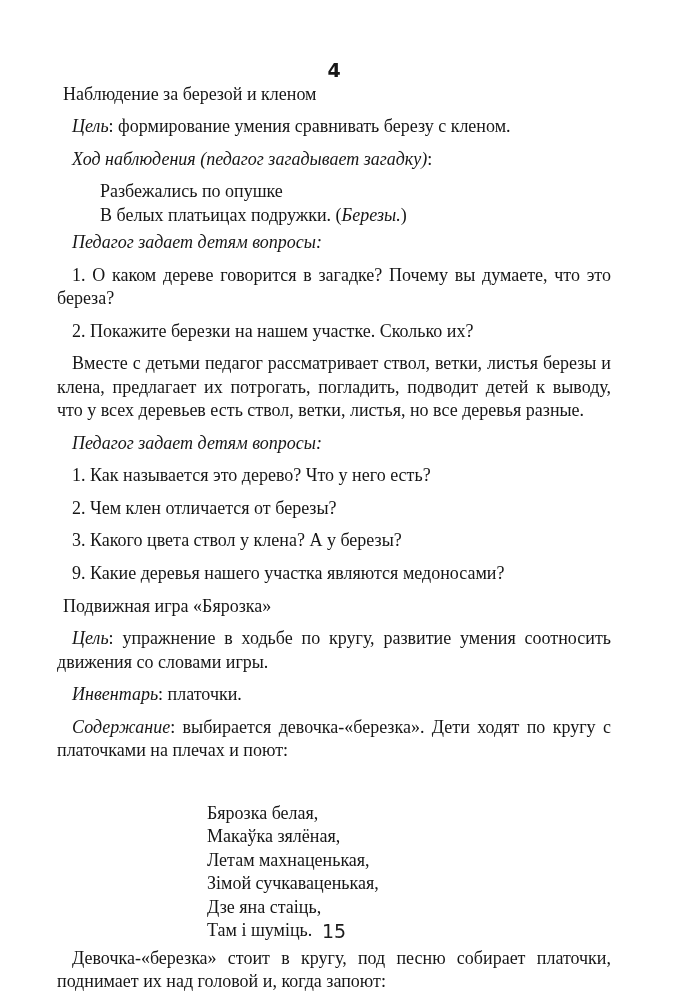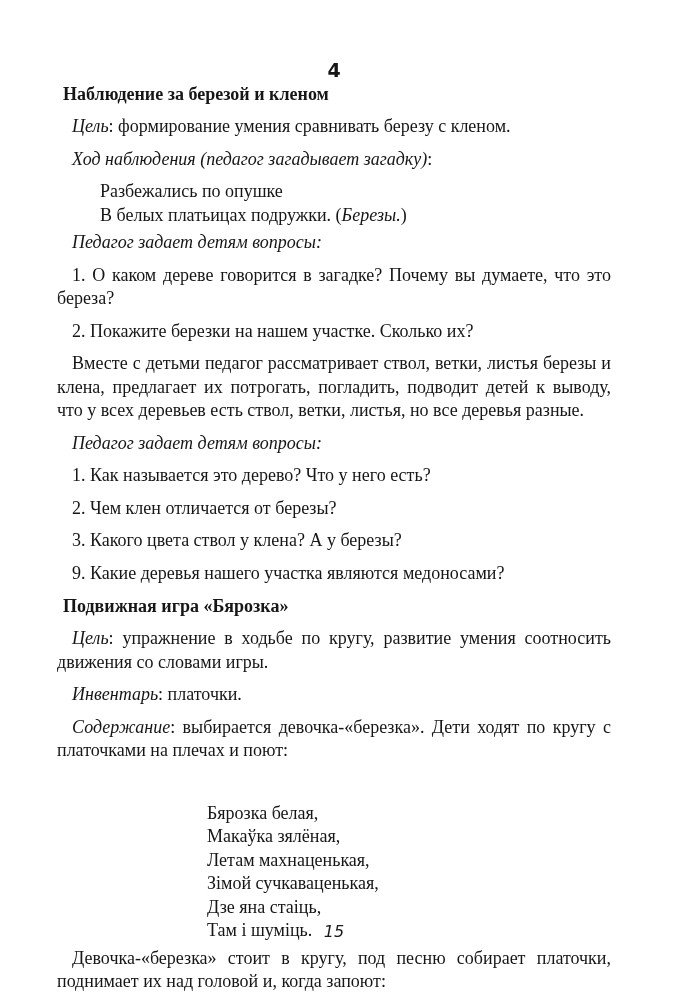"Наблюдение за березой и кленом" .heading { font-weight: 700 -> 400 }
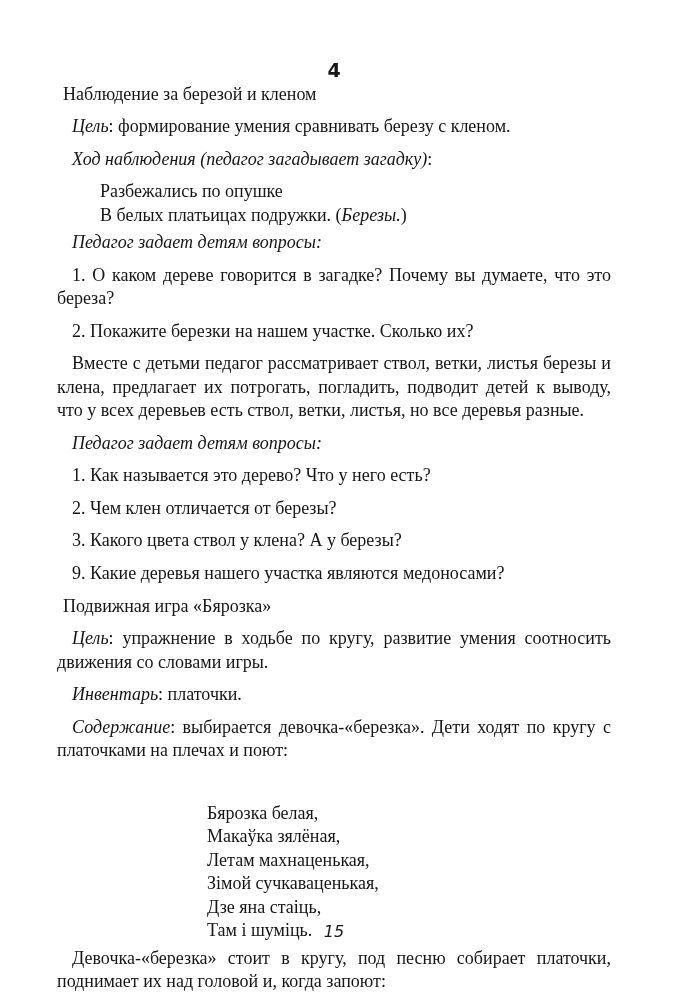"15" .page-number { font-size: 16px -> 19px; font-style: italic -> none }
